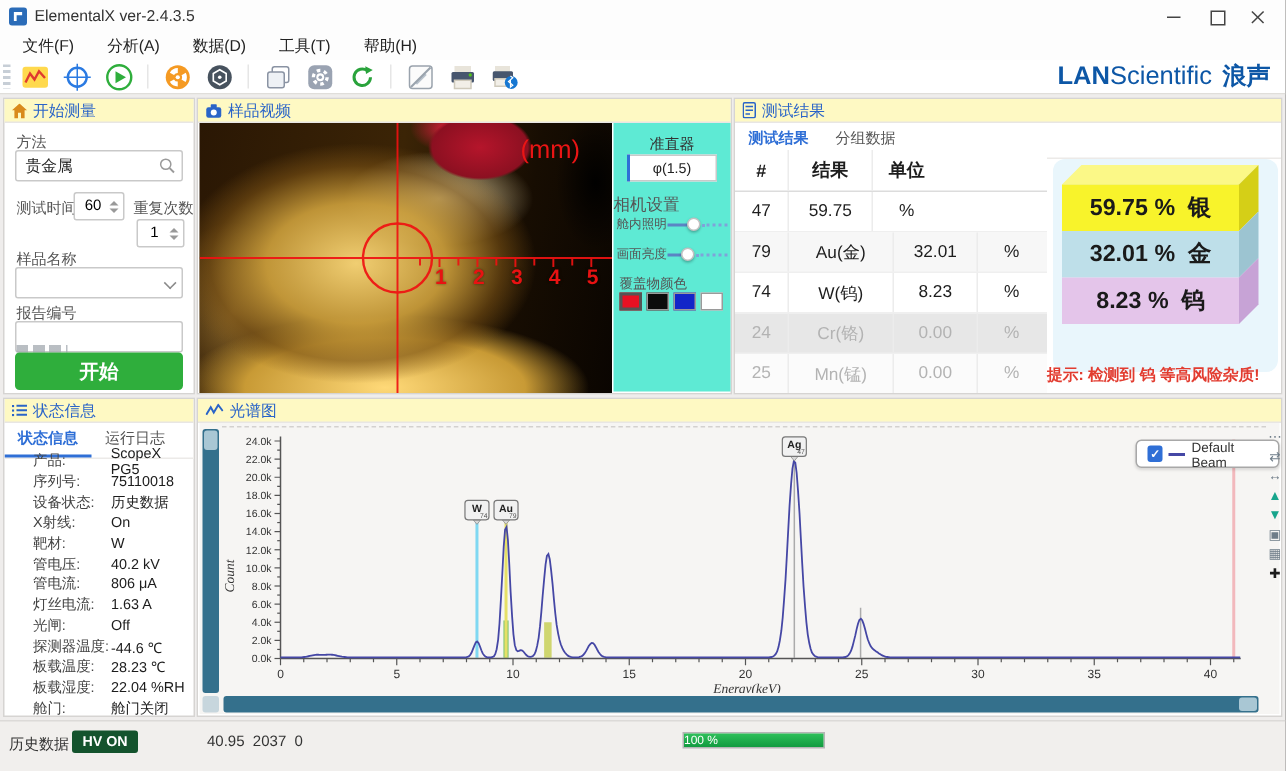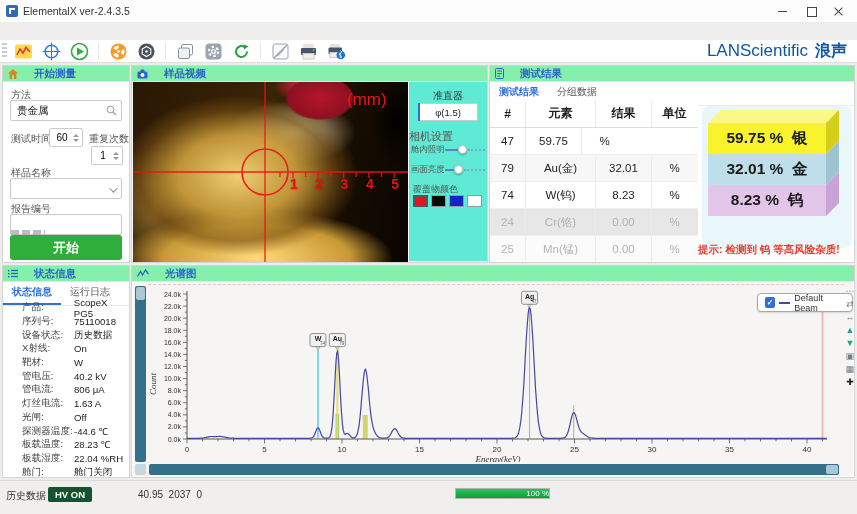"文件(F)" div.menubar { html: none -> <div> <div>文件(F)</div> <div>分析(A)</div> <div>数据(D)</div> <div>工具(T)</div> <div>帮助(H)</div> </div> }
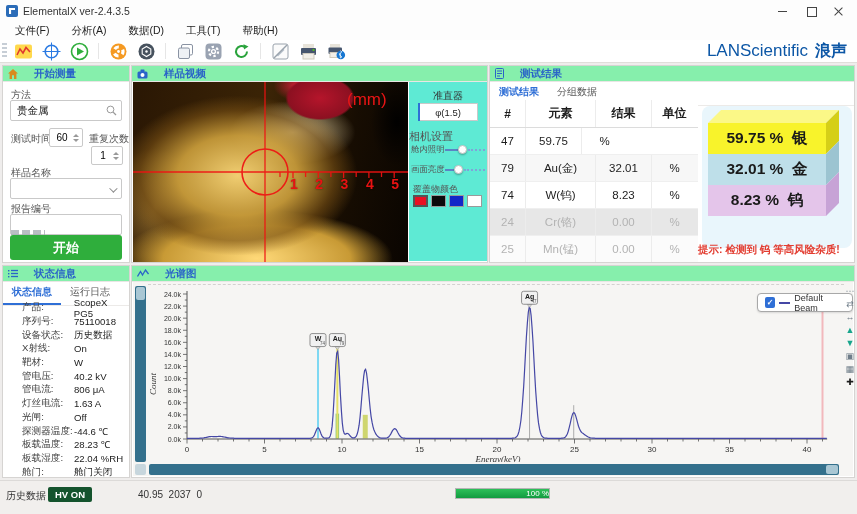"LAN" .brand .b { font-weight: normal -> bold }
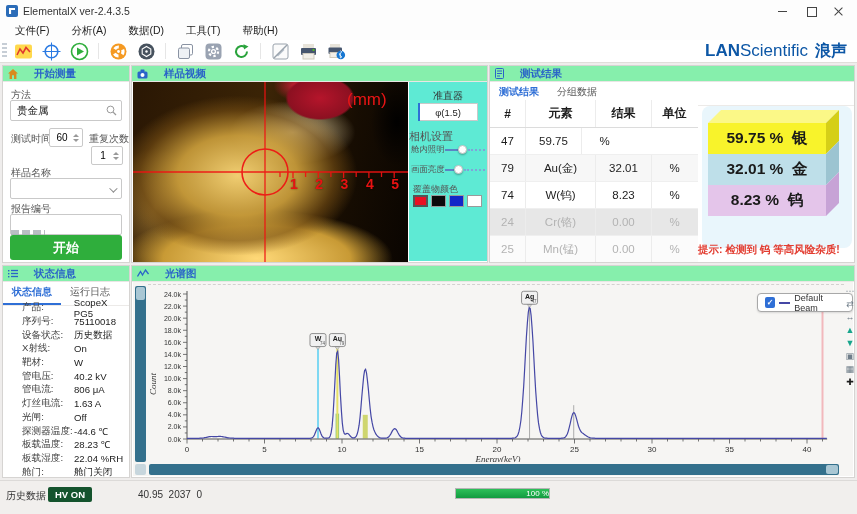"开始测量" .phead { background: #86efac -> #fef9c3; font-weight: bold -> normal; gap: 16px -> 4px }
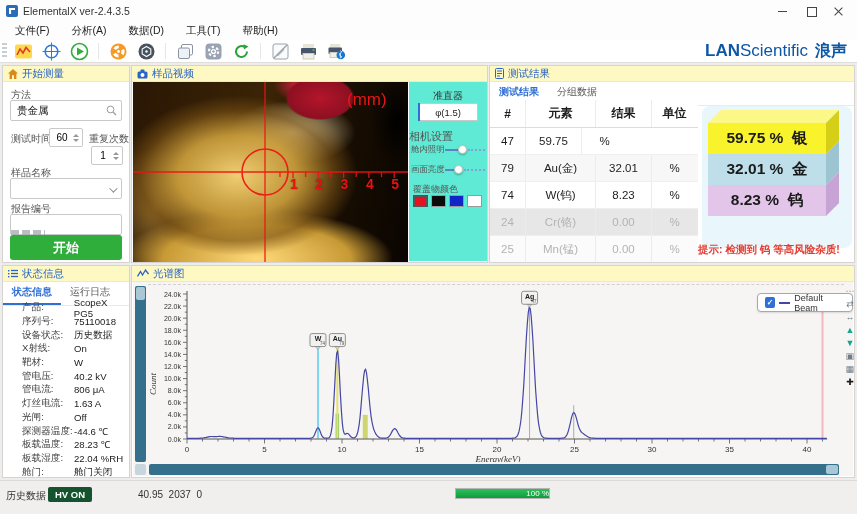"元素" span.c1 { html: <span>元素</span> -> none }
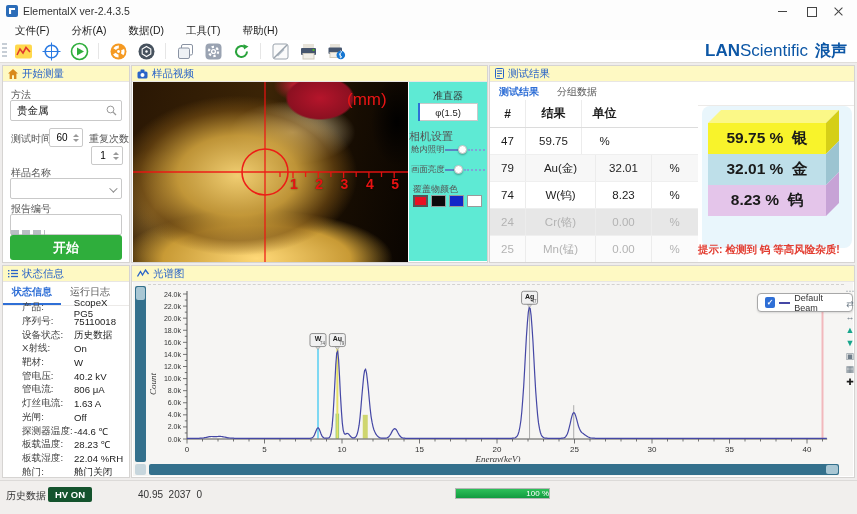"100 %" .pfill { justify-content: flex-end -> flex-start }
